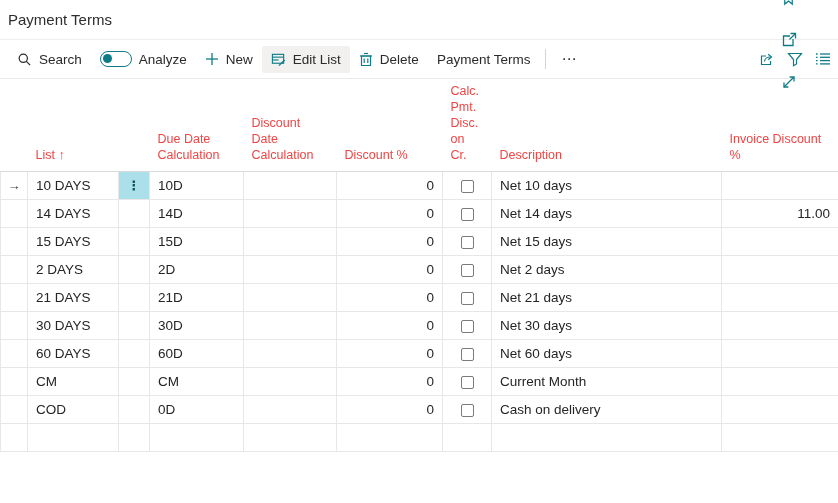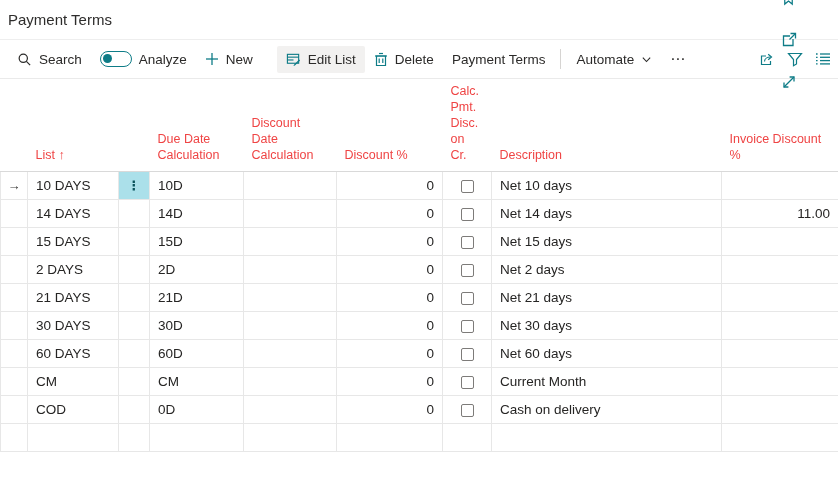"Edit List" .tb-item.selected { margin-left: 15px -> none }
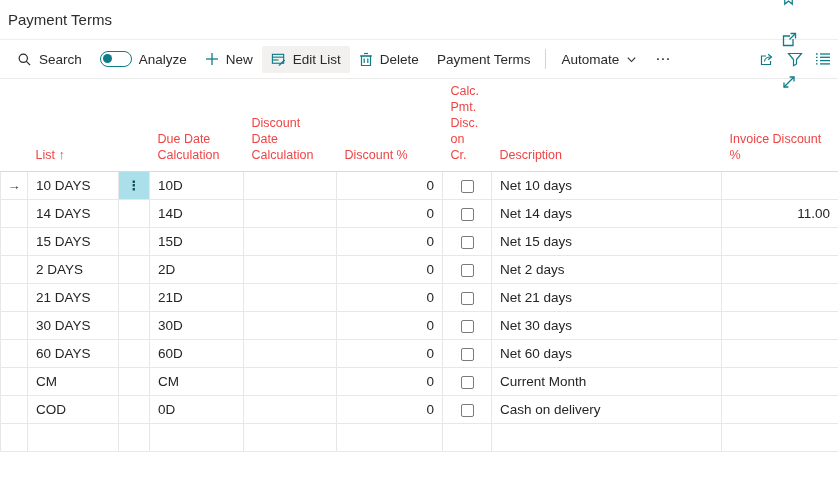"Automate" button.tb-item { html: <button> <span>Automate</span> <span> <svg> <polyline></polyline> </svg> </span> </button> -> none }
